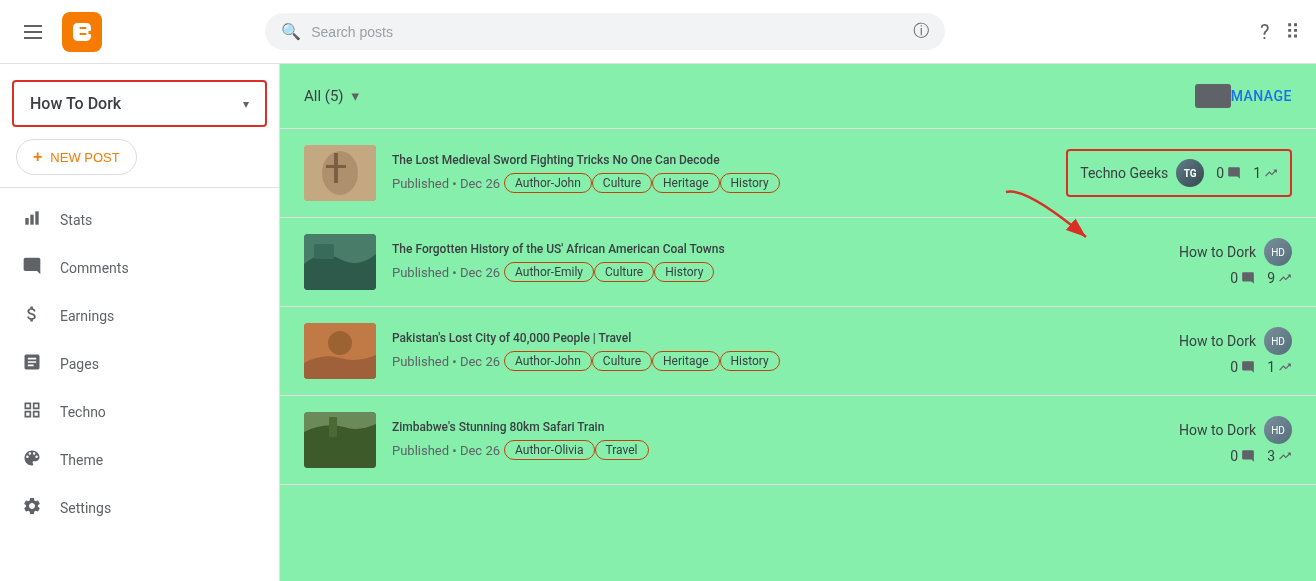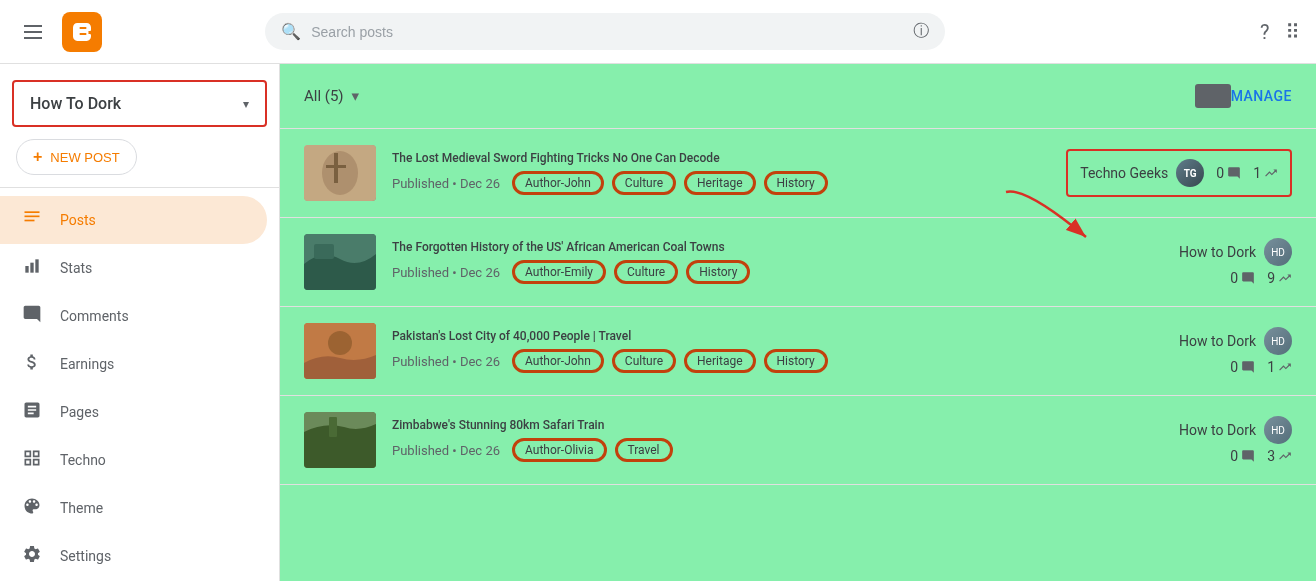"Published • Dec 26" .post-meta { gap: 8px -> none }
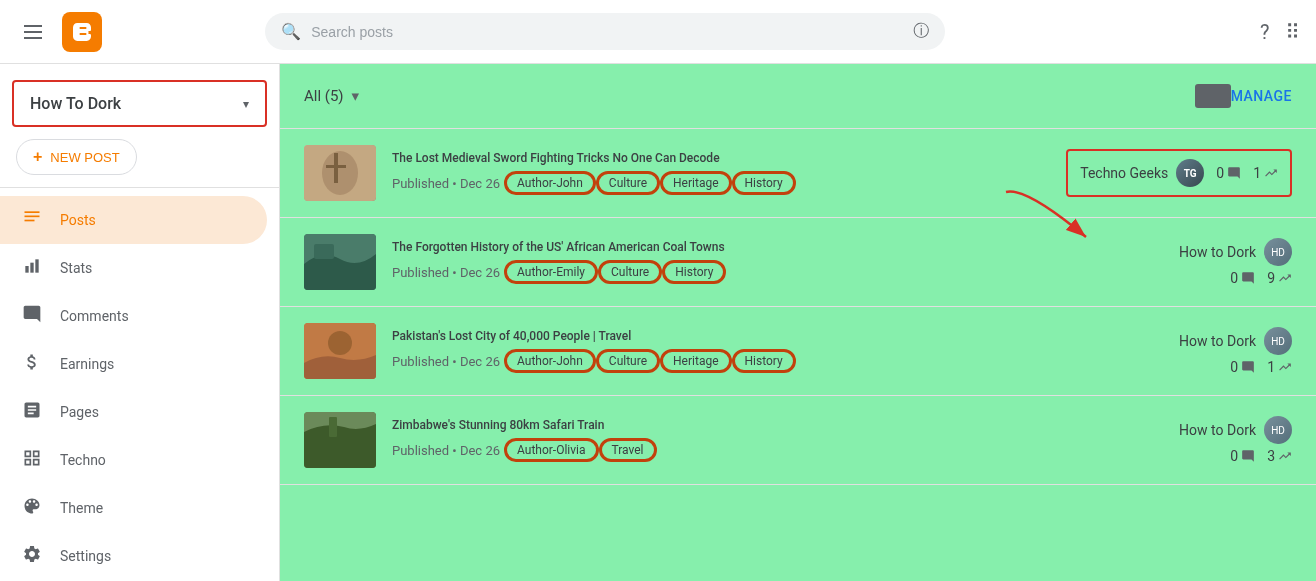"Author-John" .tag { border: 3px solid #c2410c -> 1px solid #c2410c }
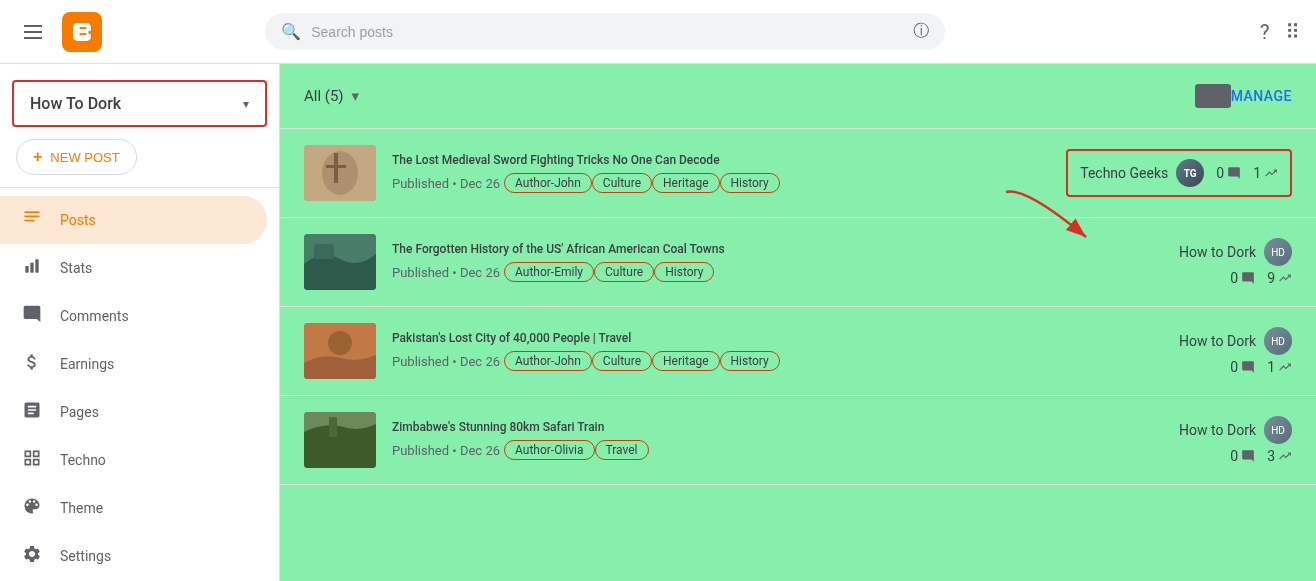"Posts" li.sidebar-item { html: <li> <span> <svg> <rect></rect> <rect></rect> <rect></rect> </svg> </span> <span>Posts</span> </li> -> none }
